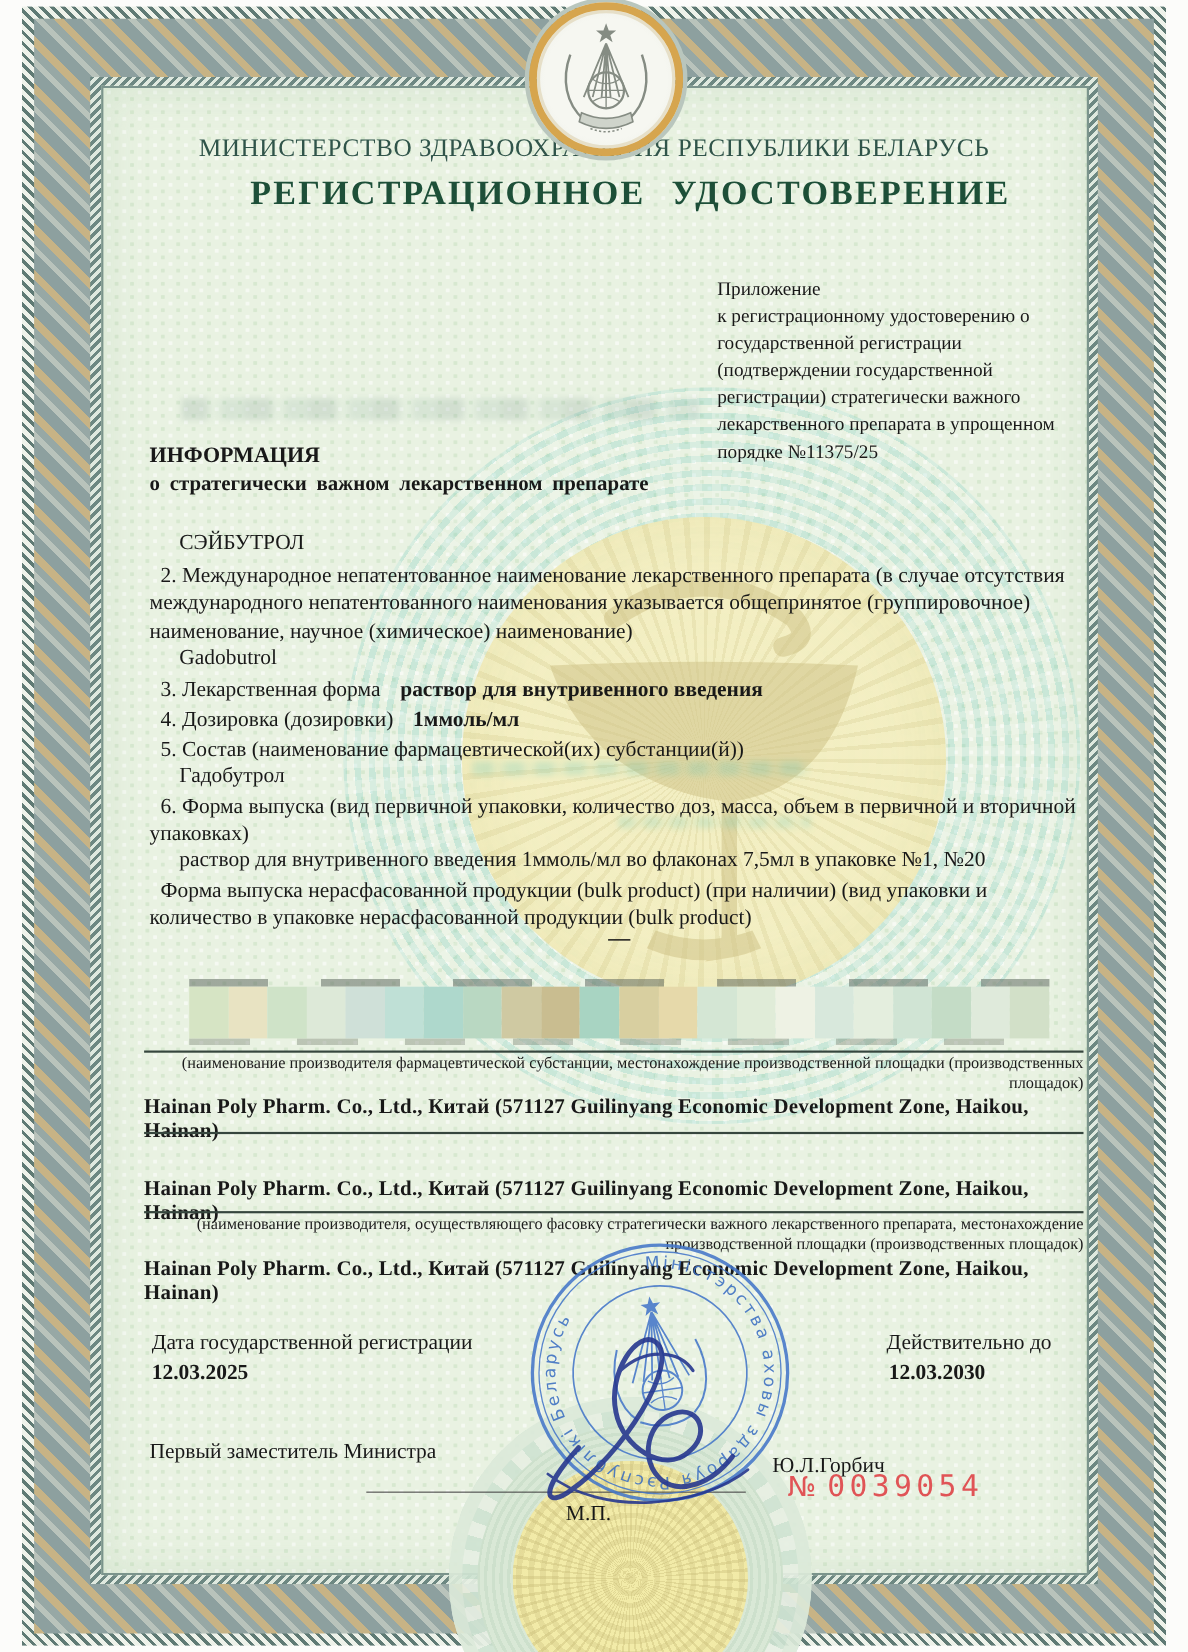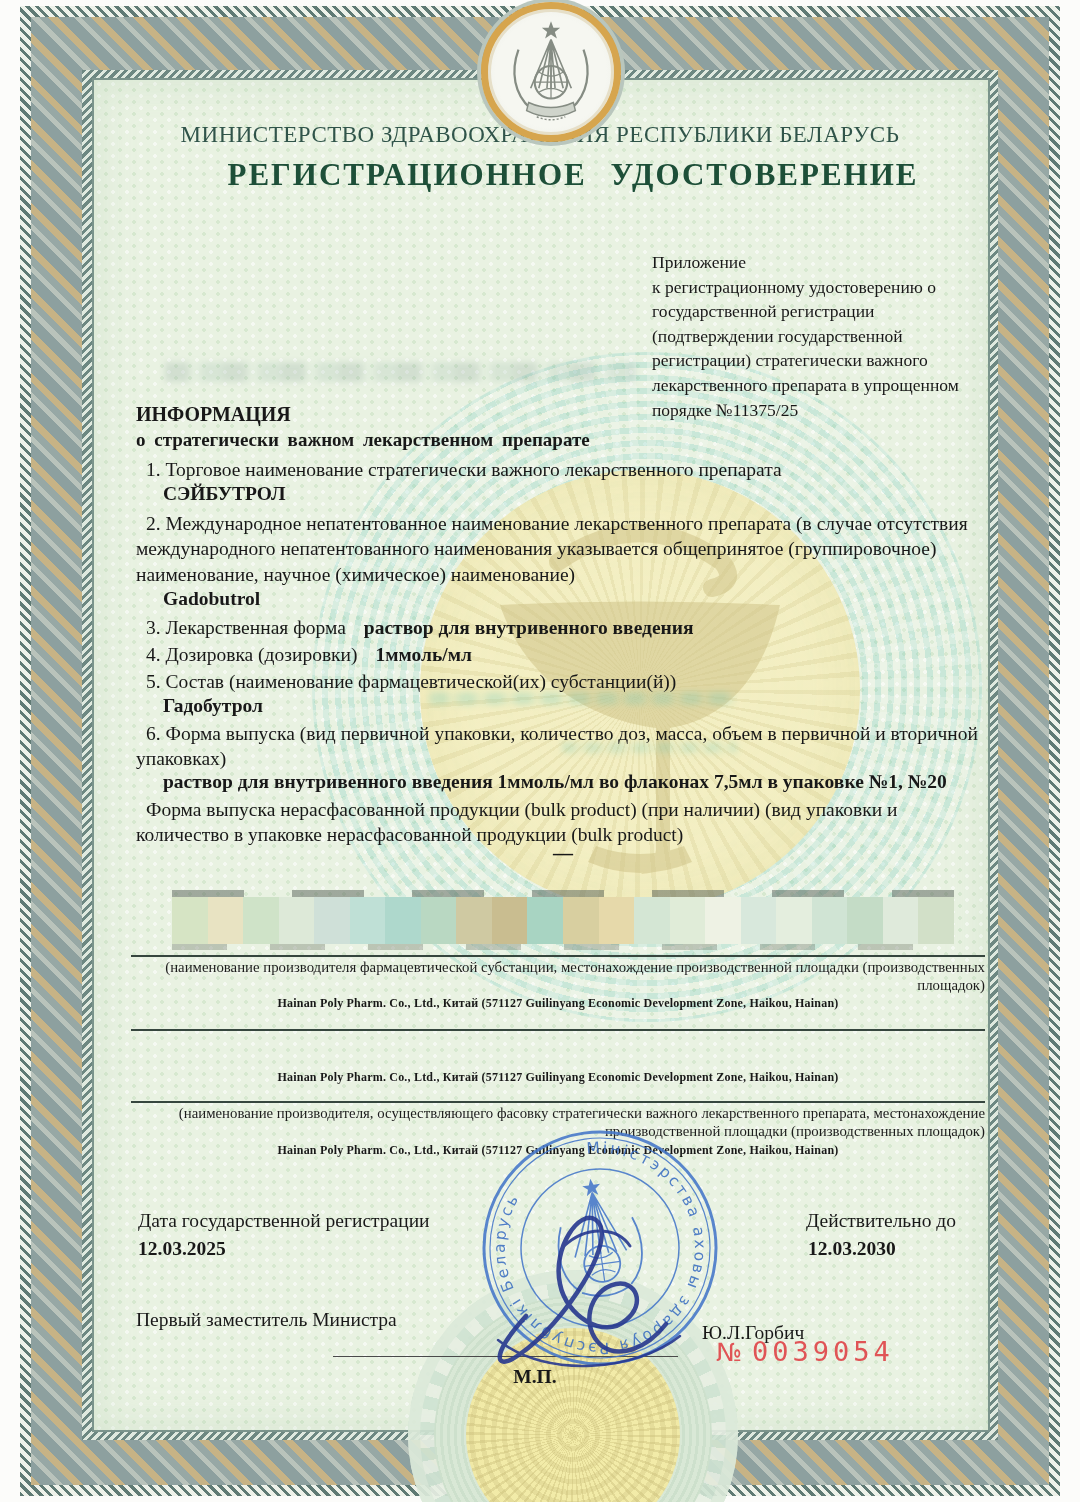"1. Торговое наименование стратегически" div.t { html: <div>1. Торговое наименование стратегически важного лекарственного препарата</div> -> none }
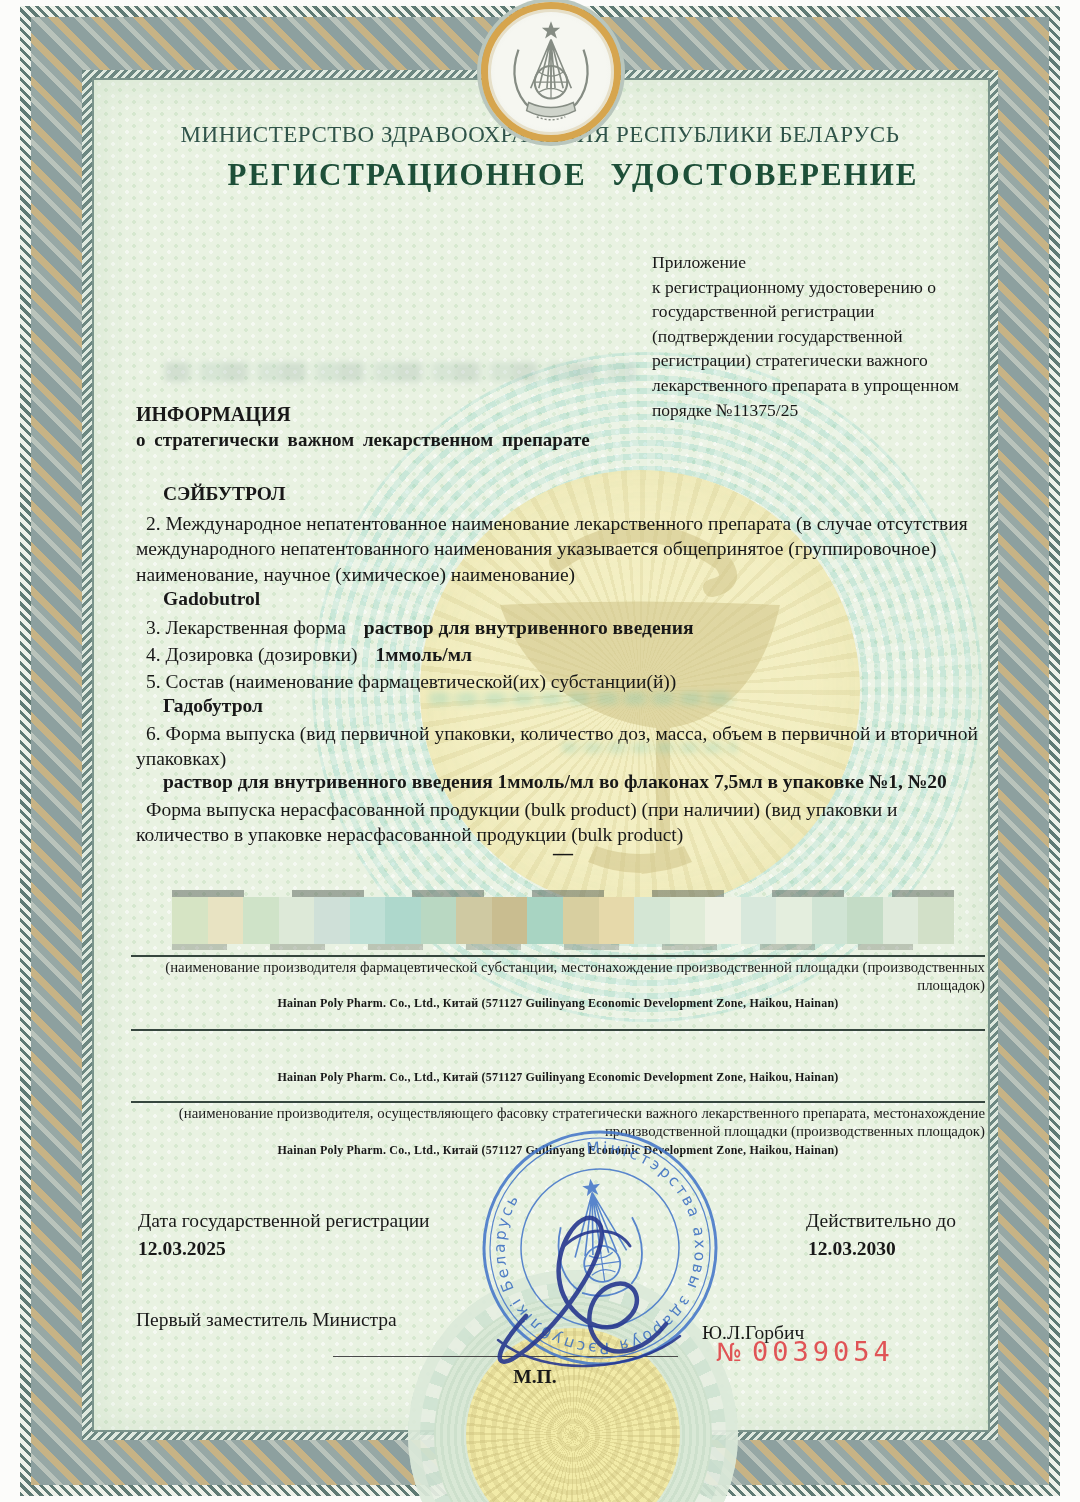"СЭЙБУТРОЛ" .vblock { font-weight: bold -> normal }
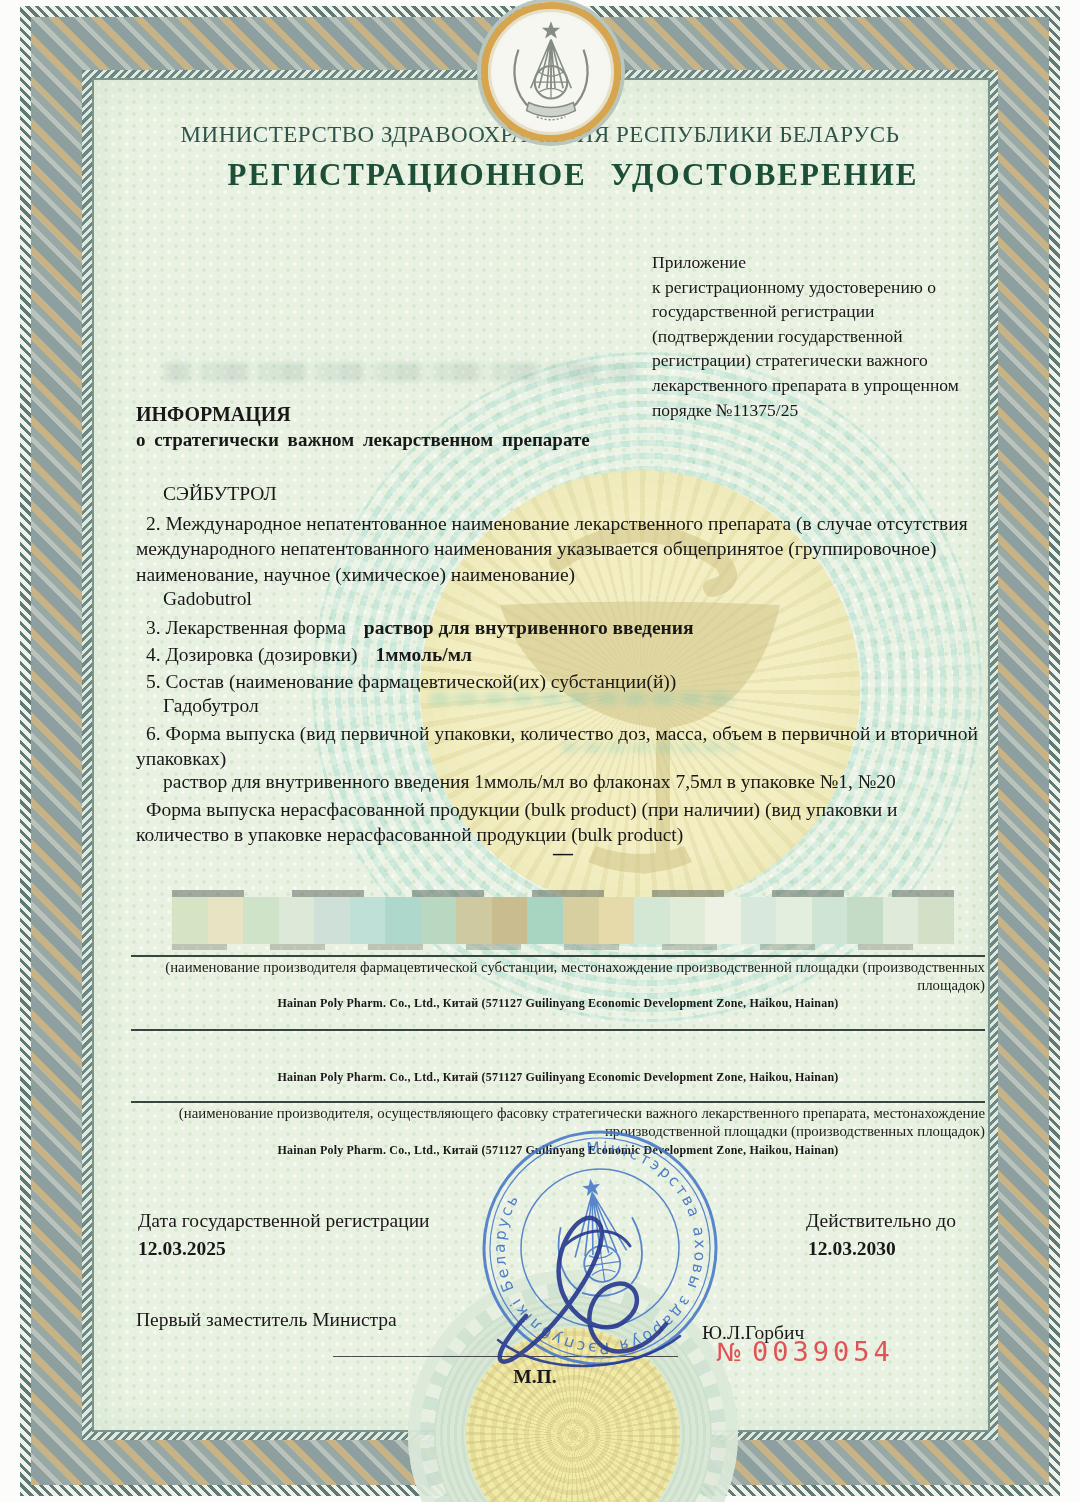"Hainan Poly Pharm. Co., Ltd.," .mfr { font-size: 12px -> 19px; text-align: center -> none }
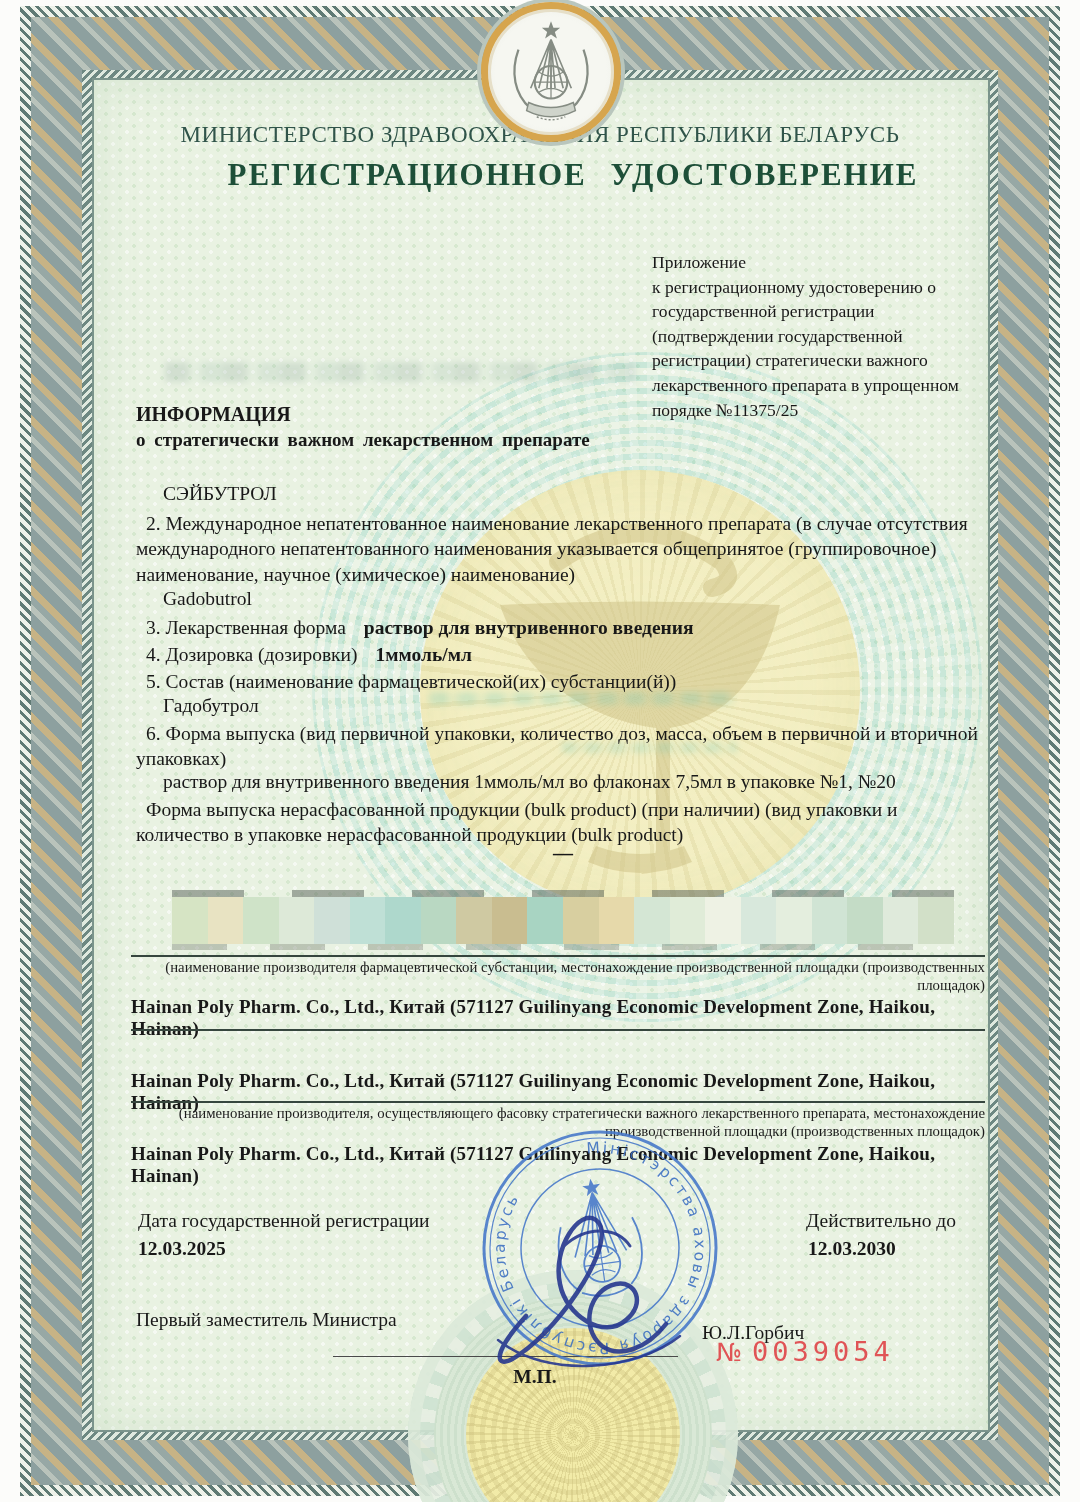"М.П." .mp { font-weight: bold -> none }
